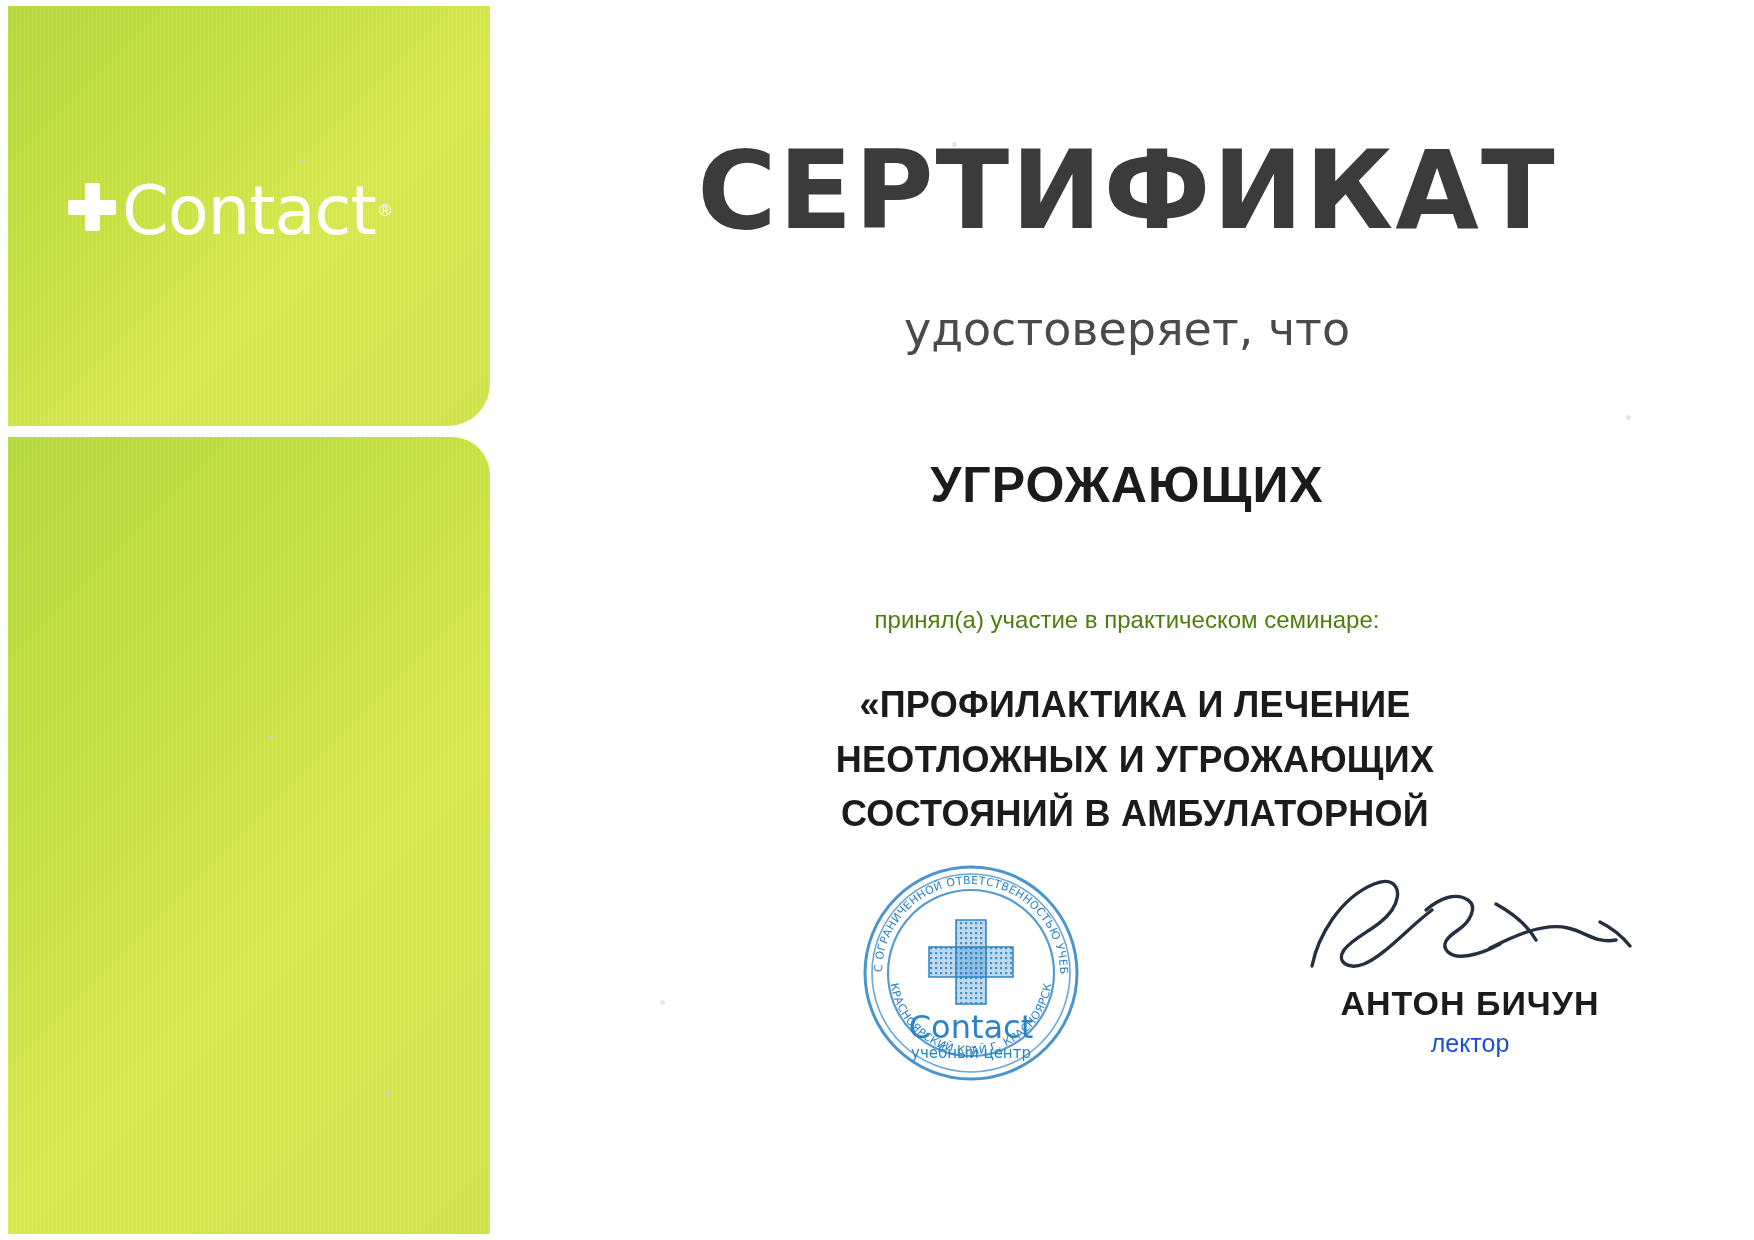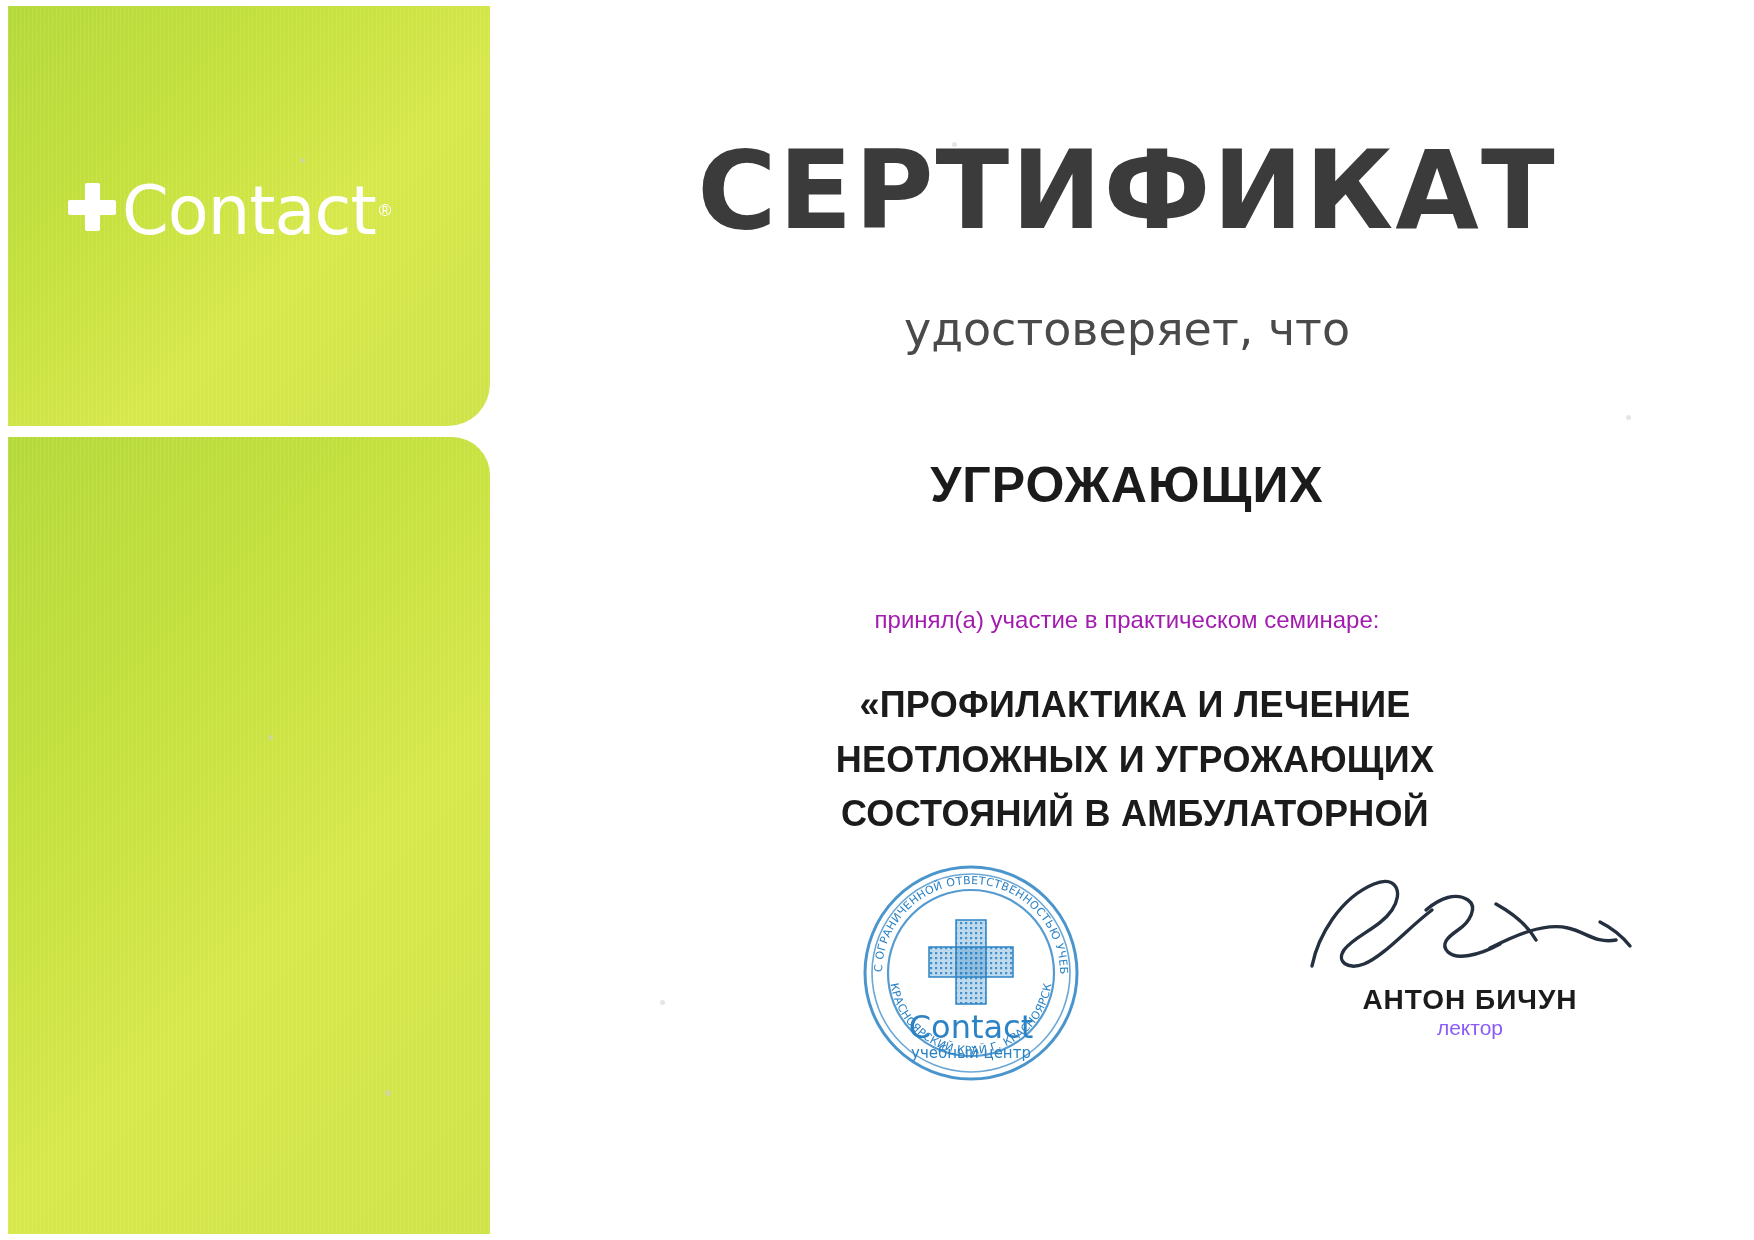"принял(а) участие в практическом" .participation { color: #a21caf -> #4d7c0f }
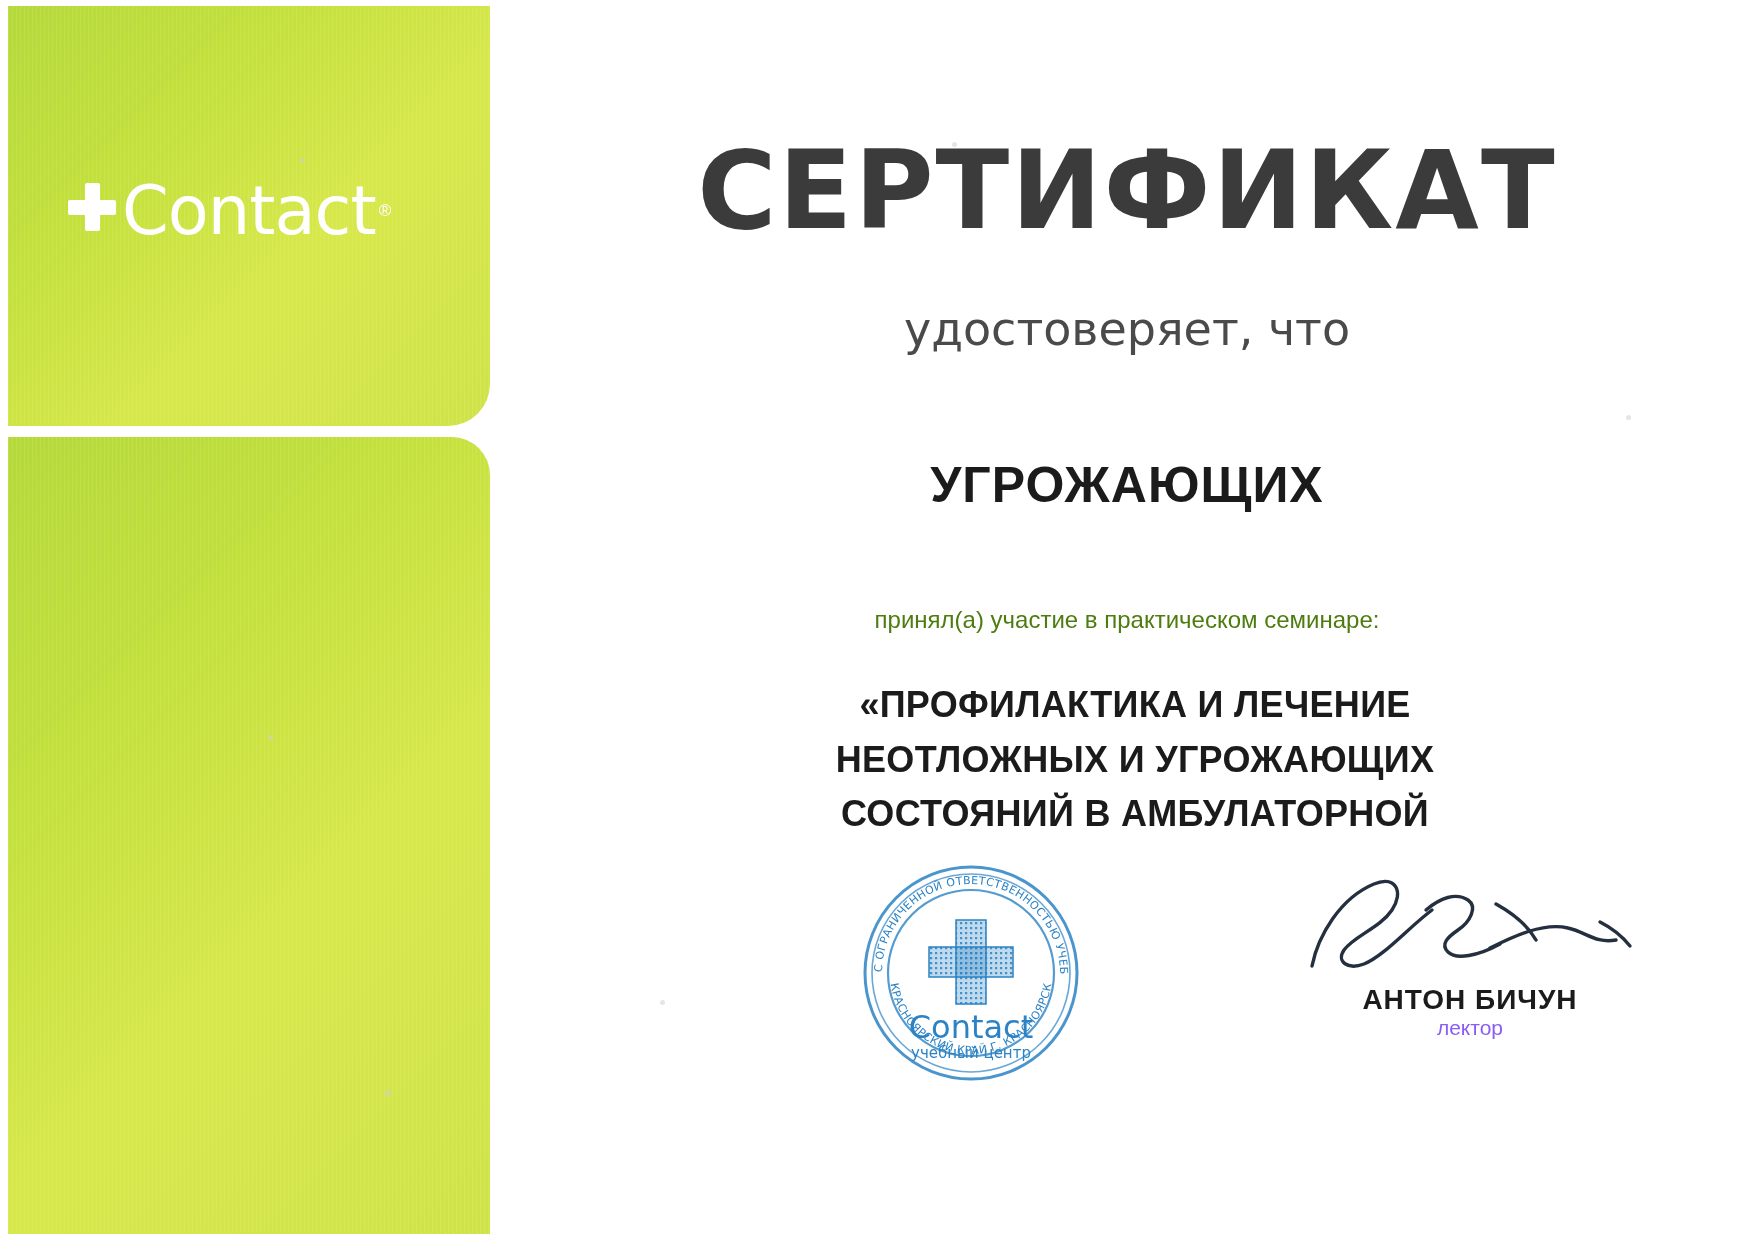"АНТОН БИЧУН" .lecturer-name { font-size: 28px -> 34px }
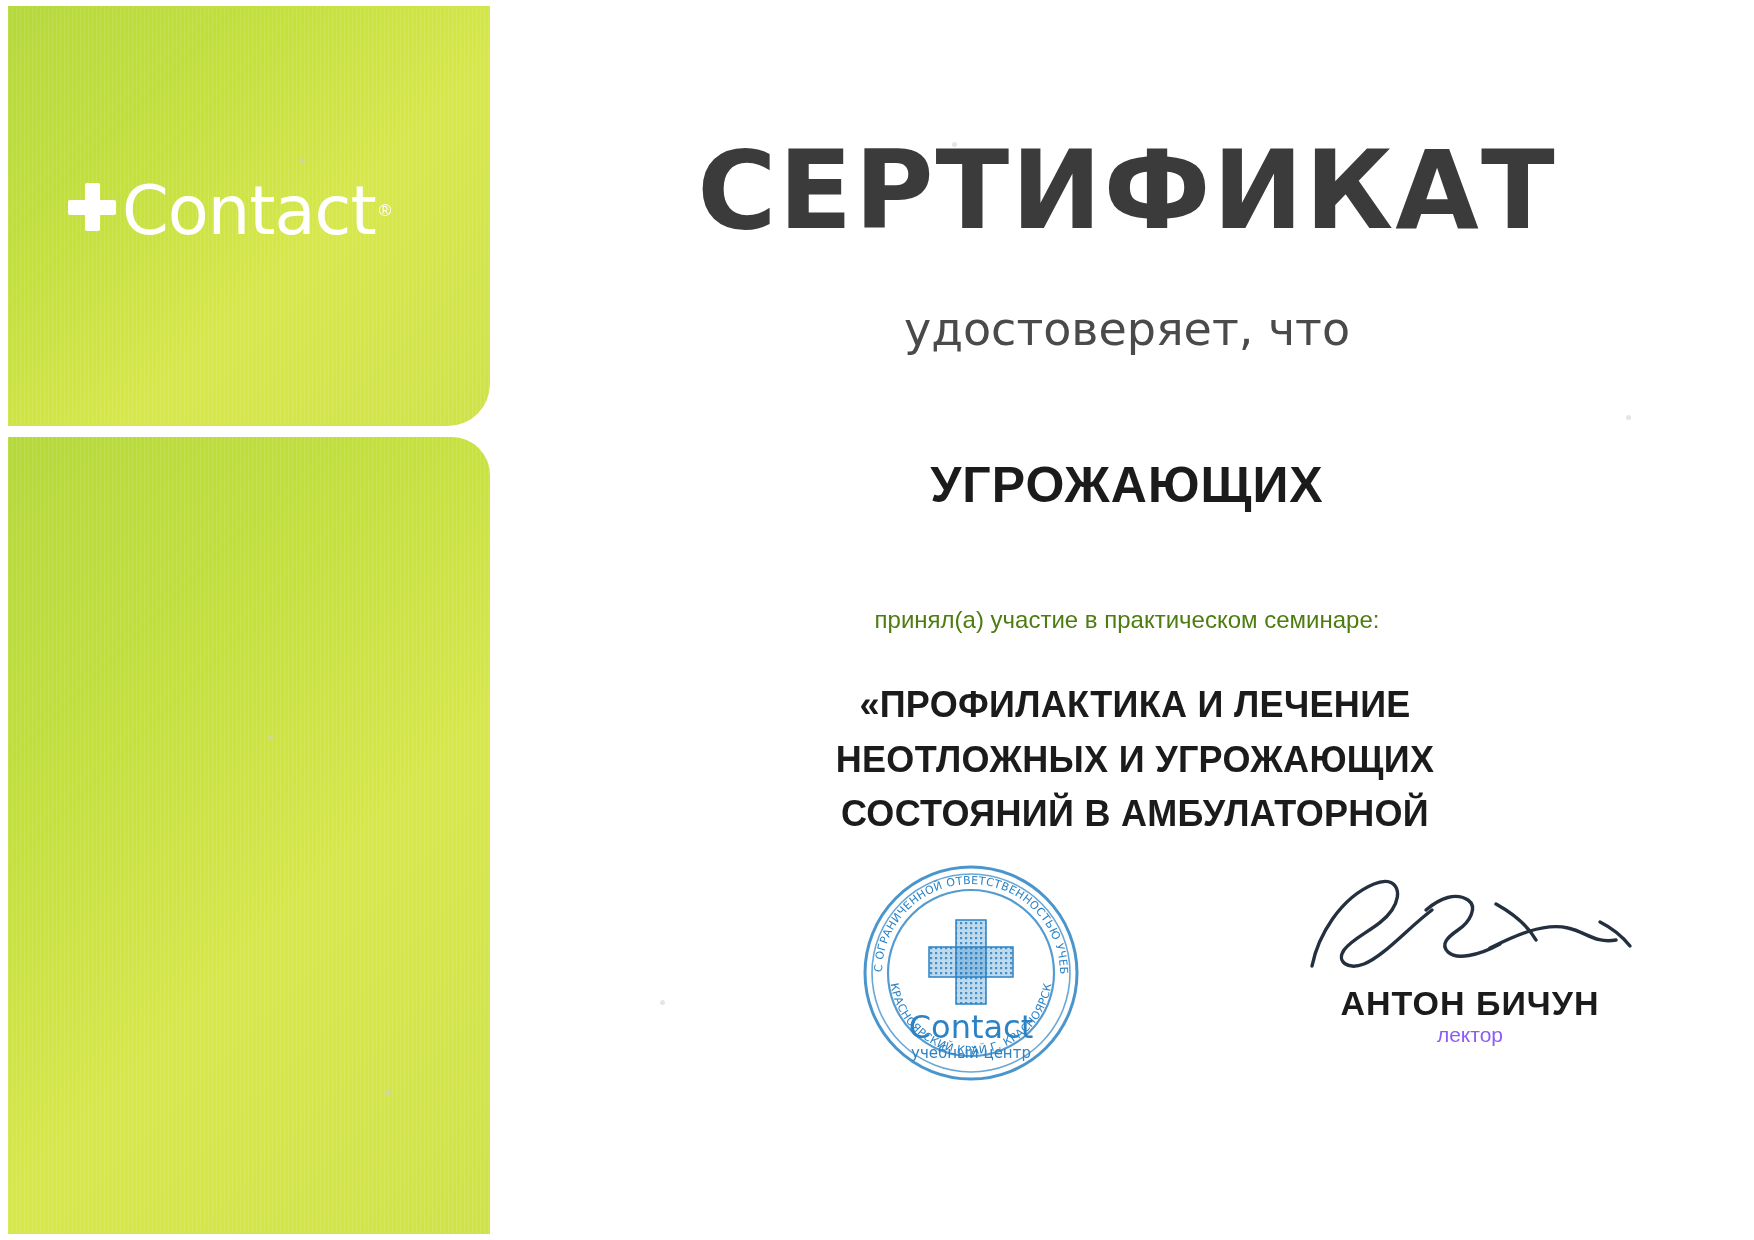"лектор" .lecturer-caption { color: #8b5cf6 -> #1d4ed8; font-size: 21px -> 25px; margin-top: none -> 6px }
